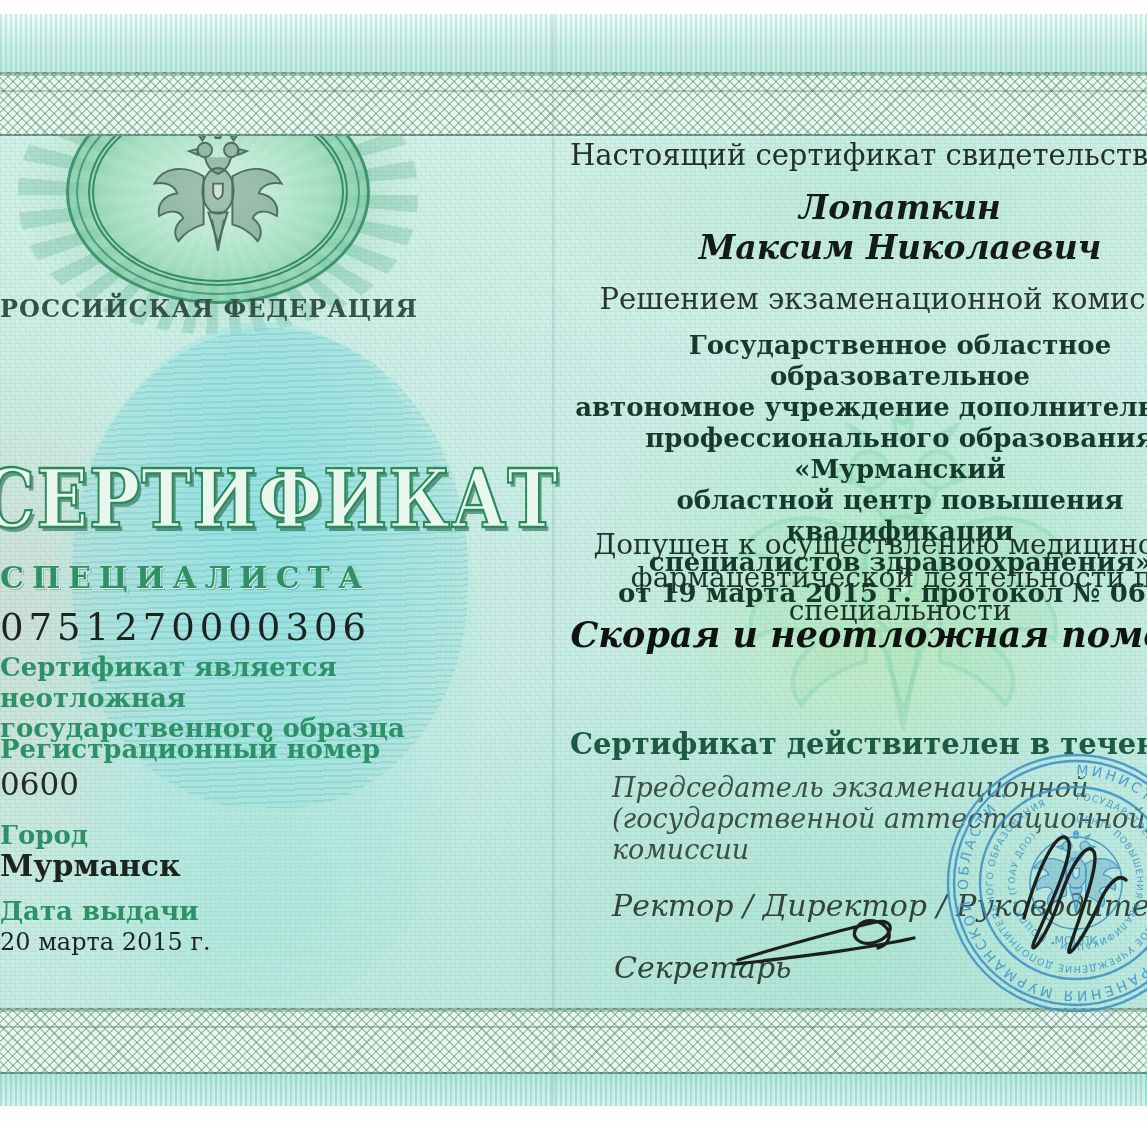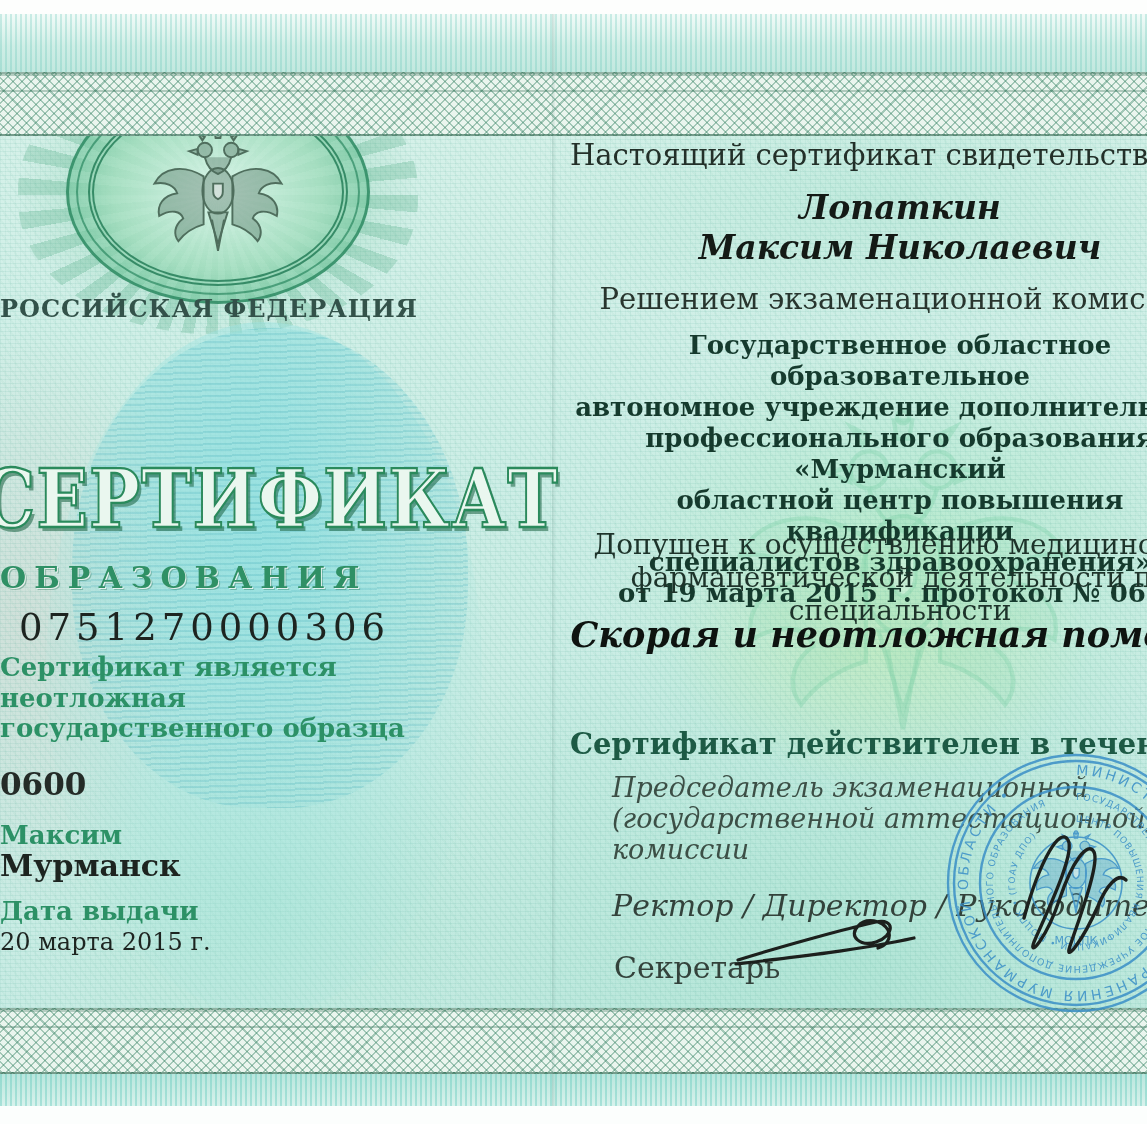"ОБРАЗОВАНИЯ" p.t { text: ОБРАЗОВАНИЯ -> СПЕЦИАЛИСТА }
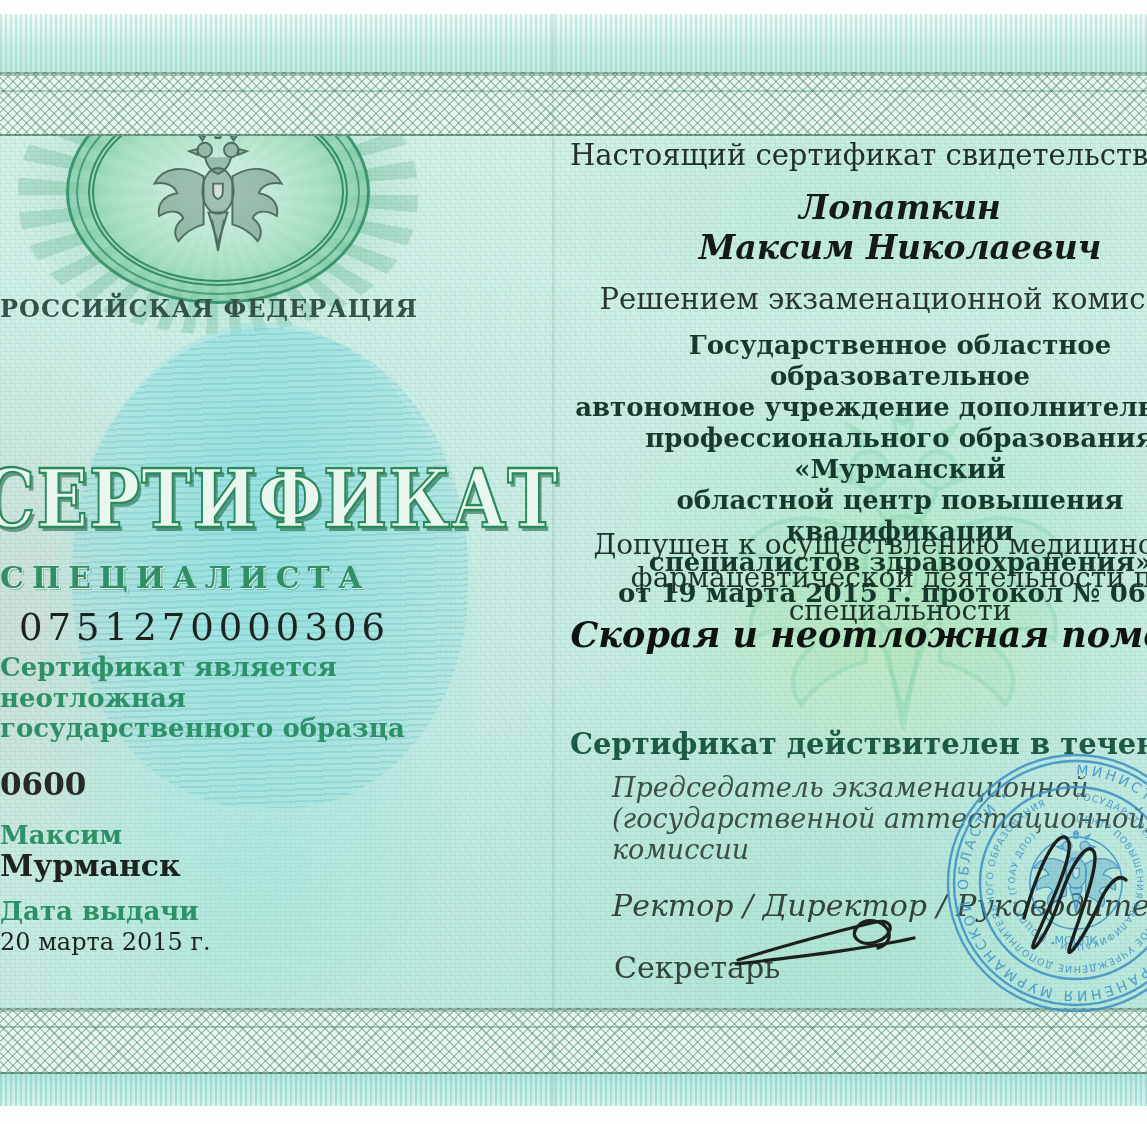"0751270000306" .serial { padding-left: 19px -> none }
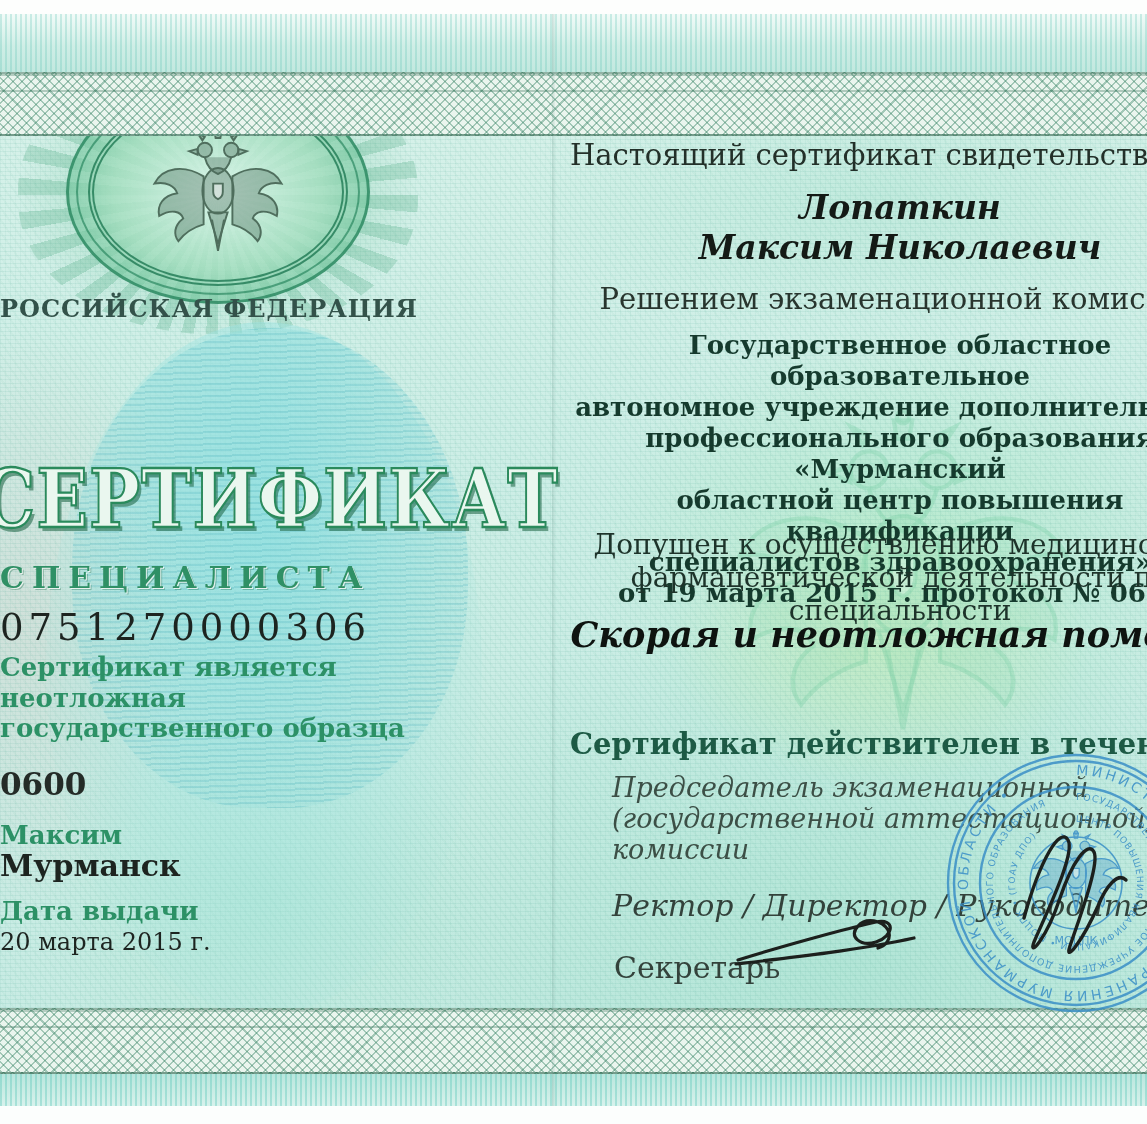"Регистрационный номер" p.t { html: none -> <p>Регистрационный номер</p> }
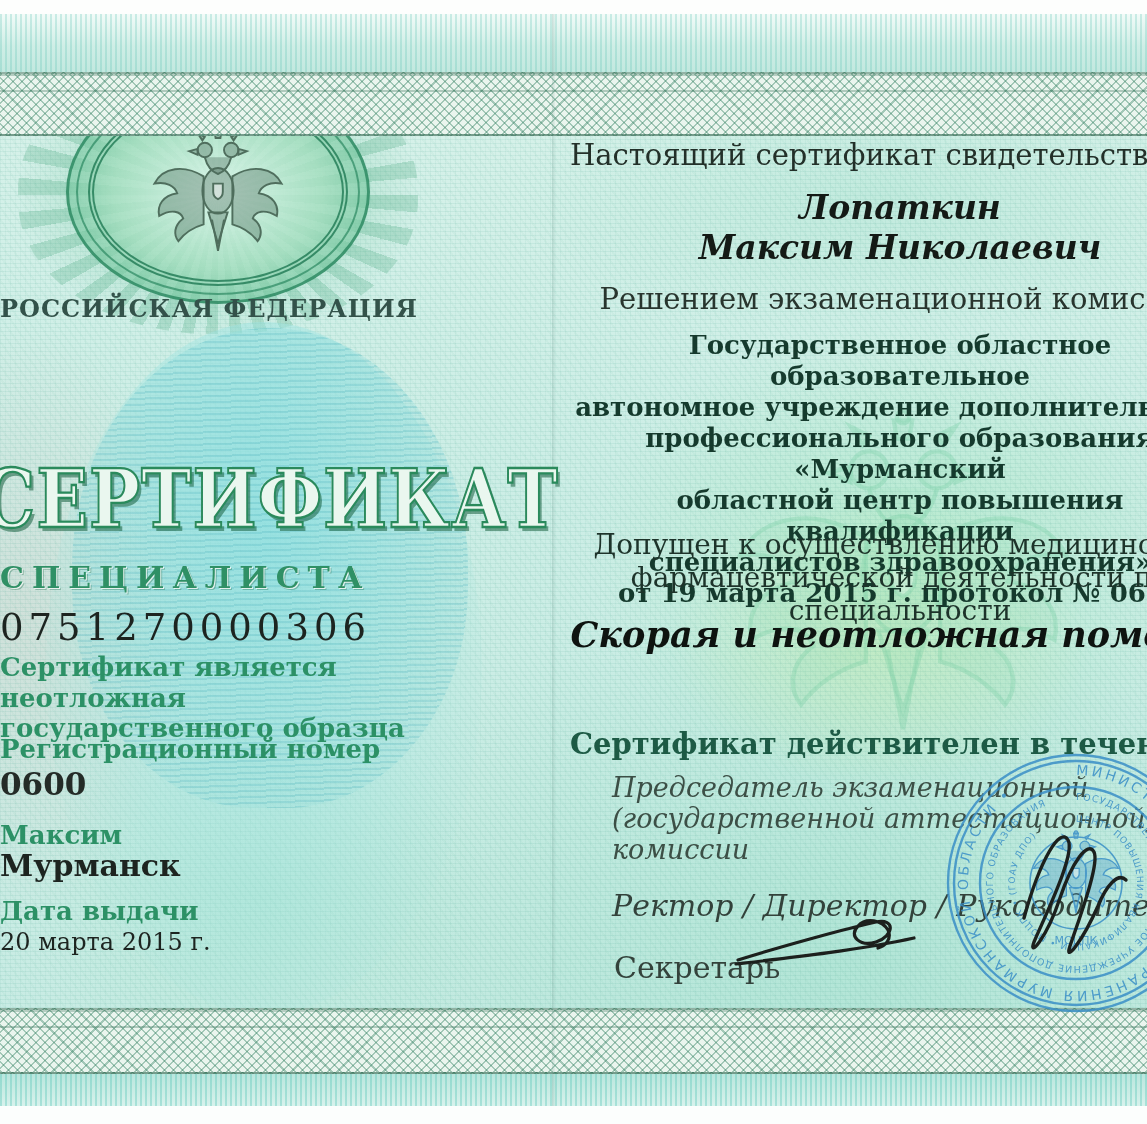"0600" .reg-value { font-weight: bold -> none }
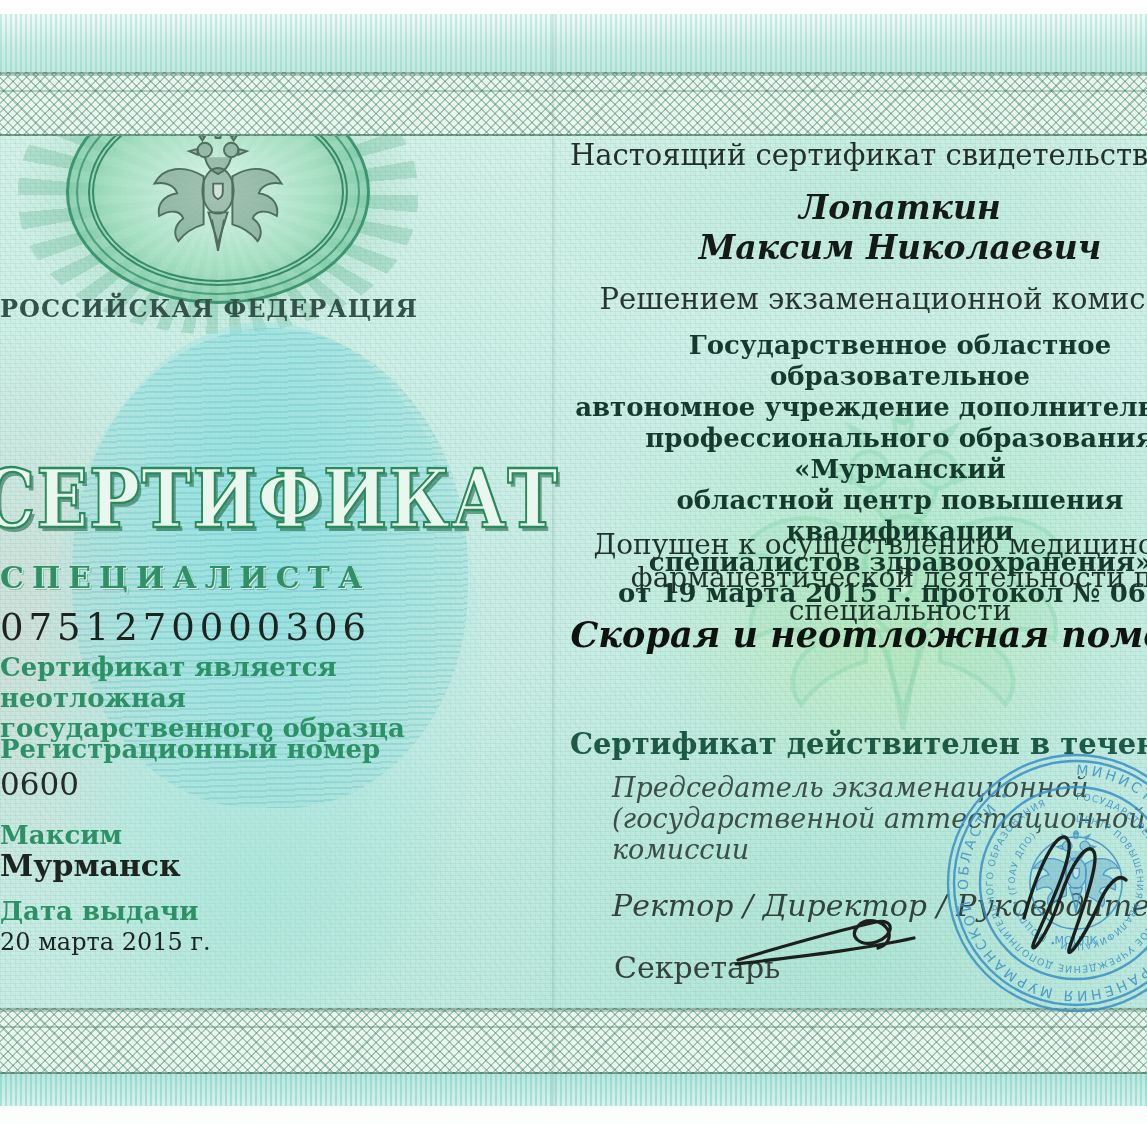"Максим" p.t { text: Максим -> Город }
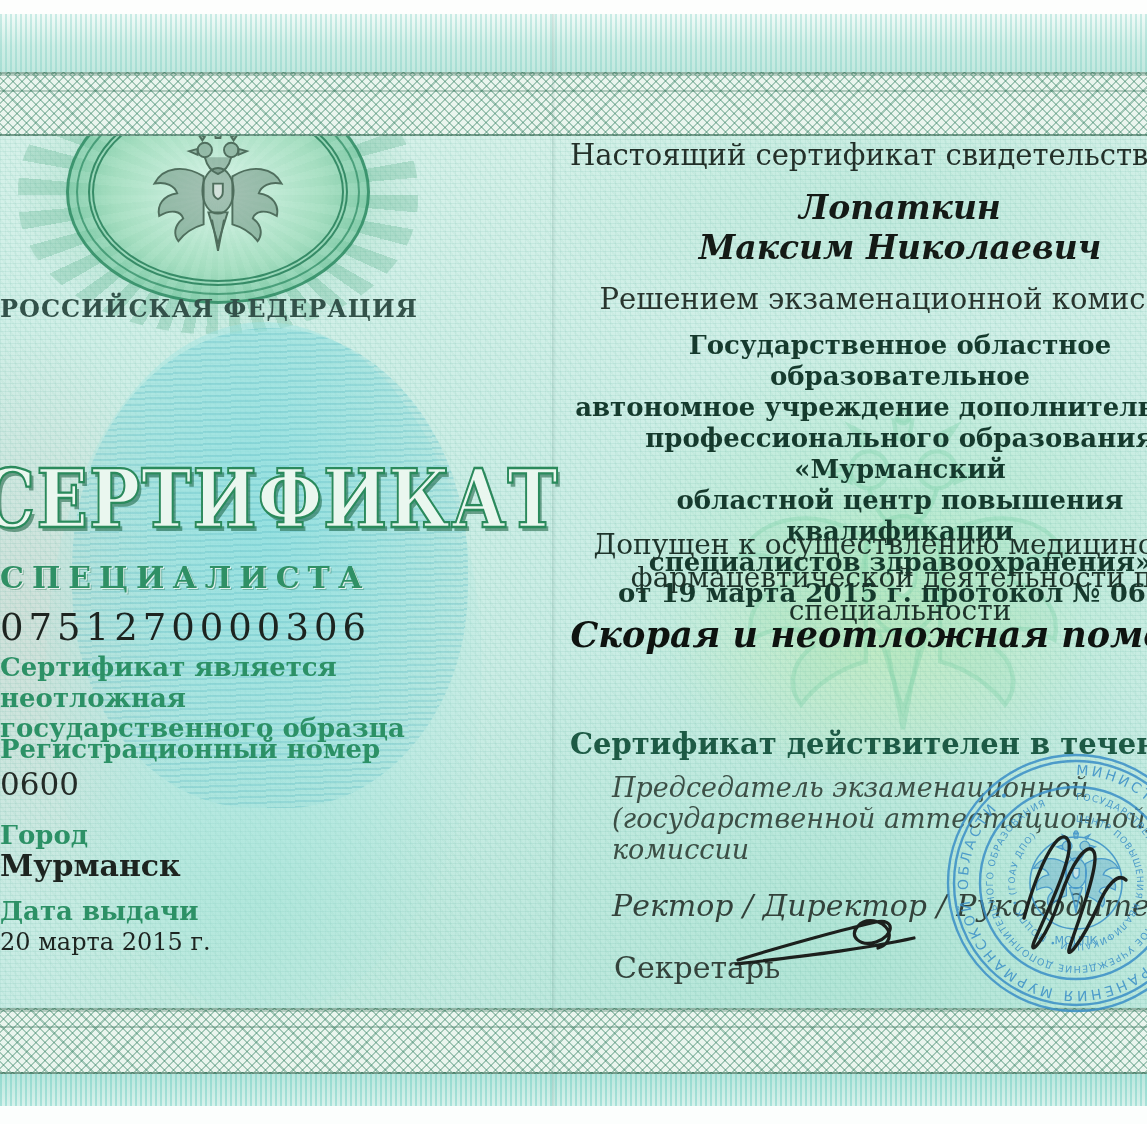"Секретарь" .secretary { font-style: none -> italic }
